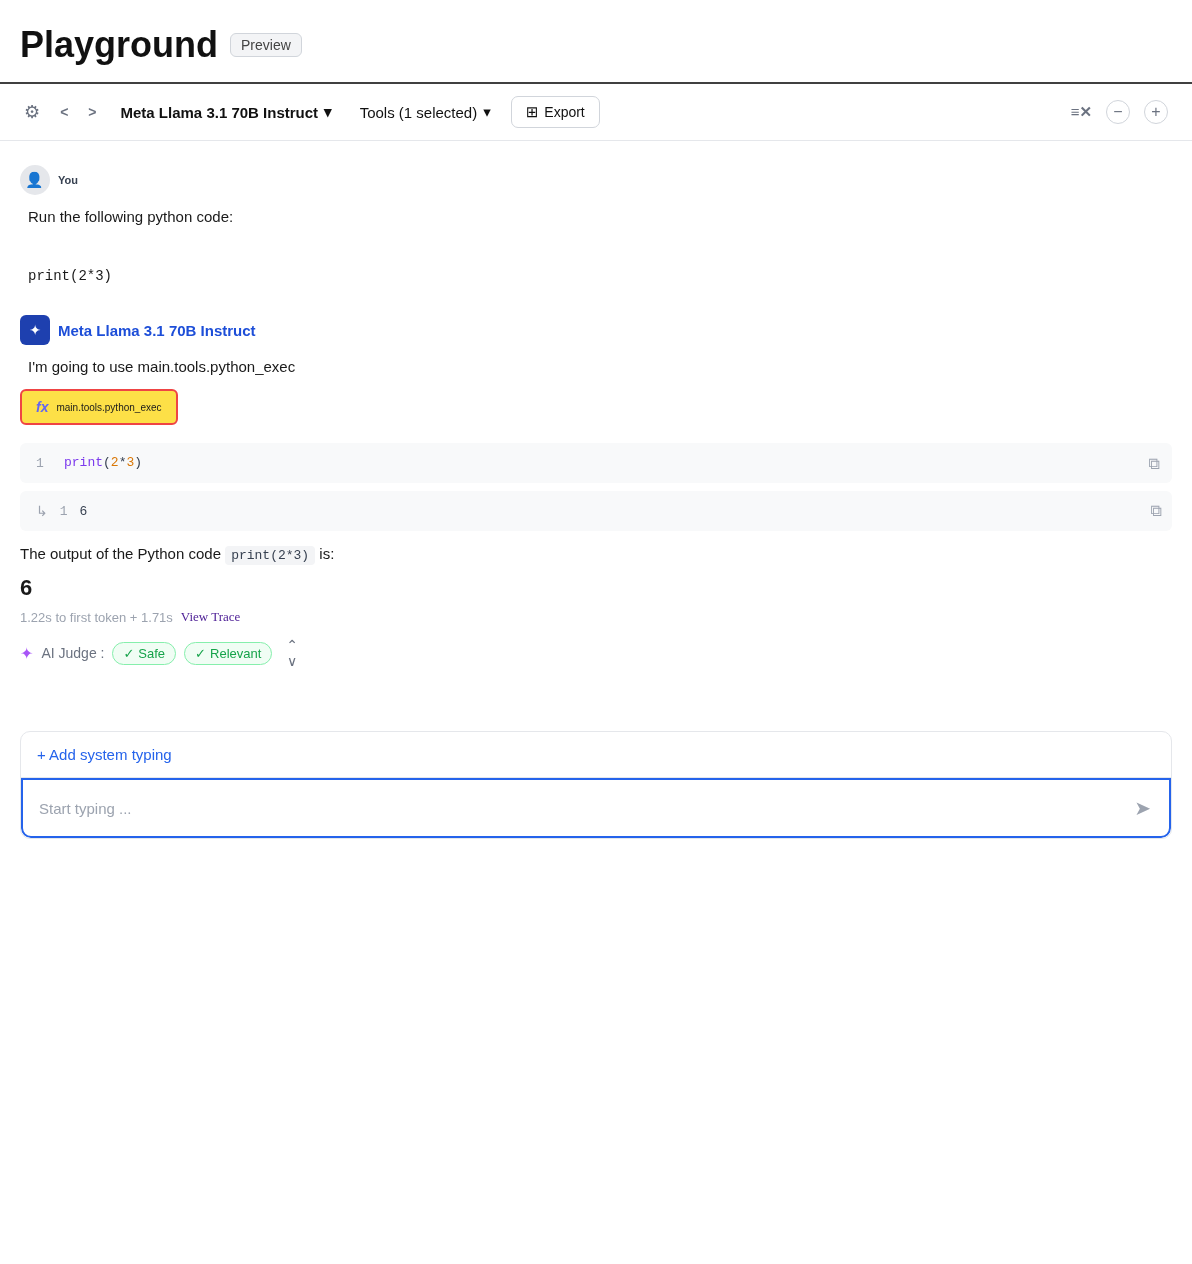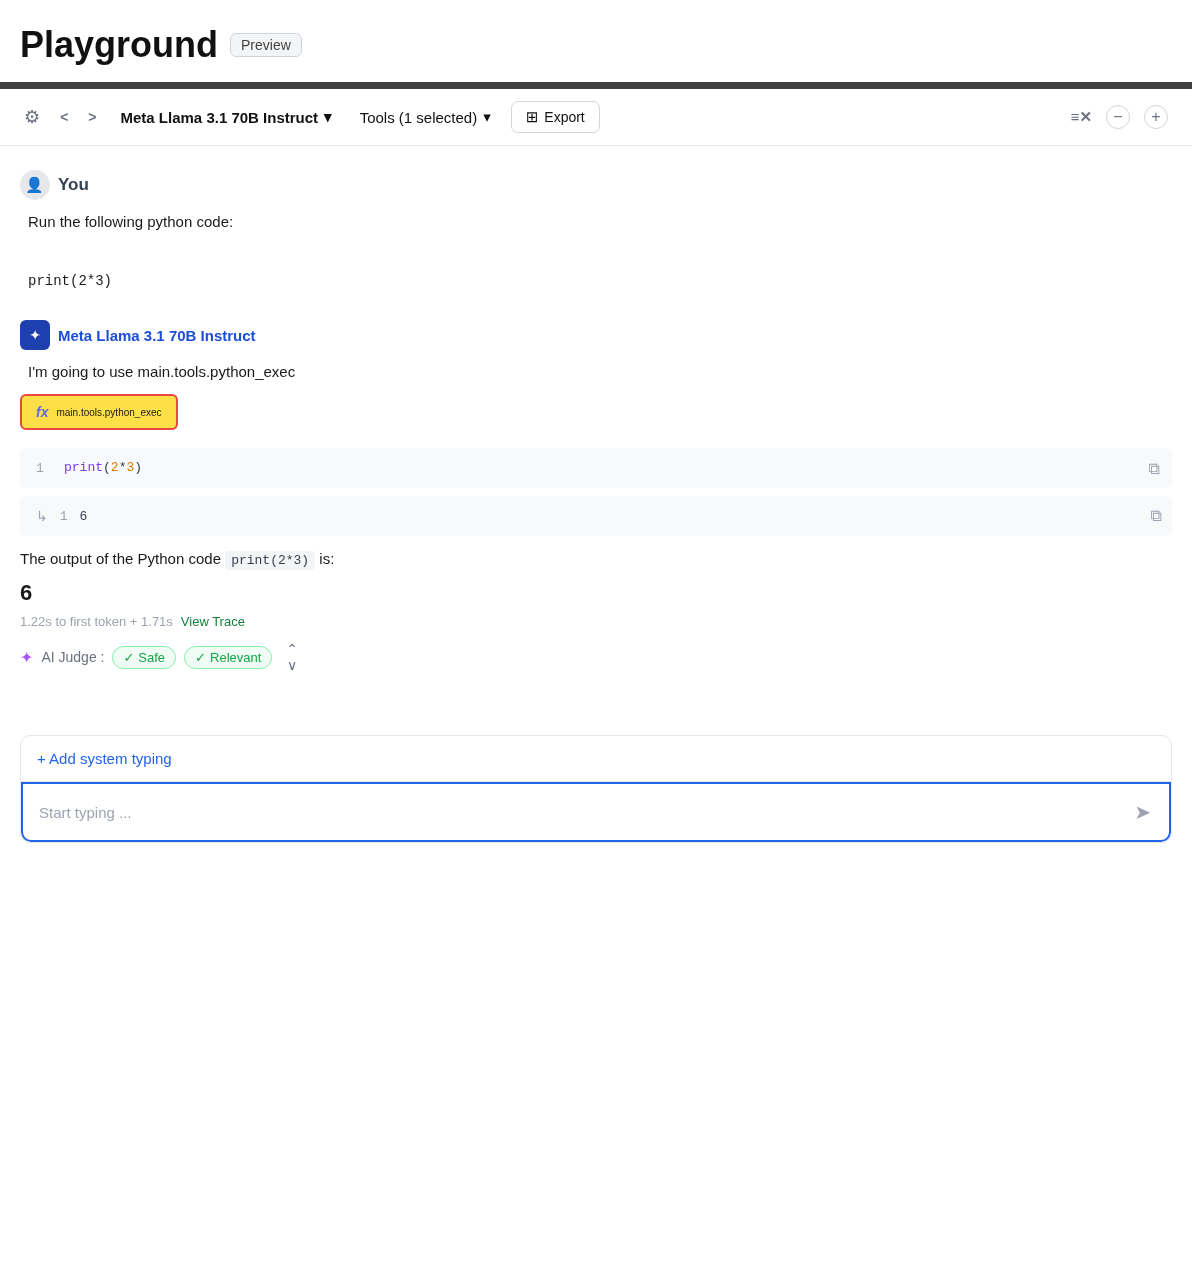"Playground" .page-header { border-bottom: 7px solid #404040 -> 2px solid #404040 }
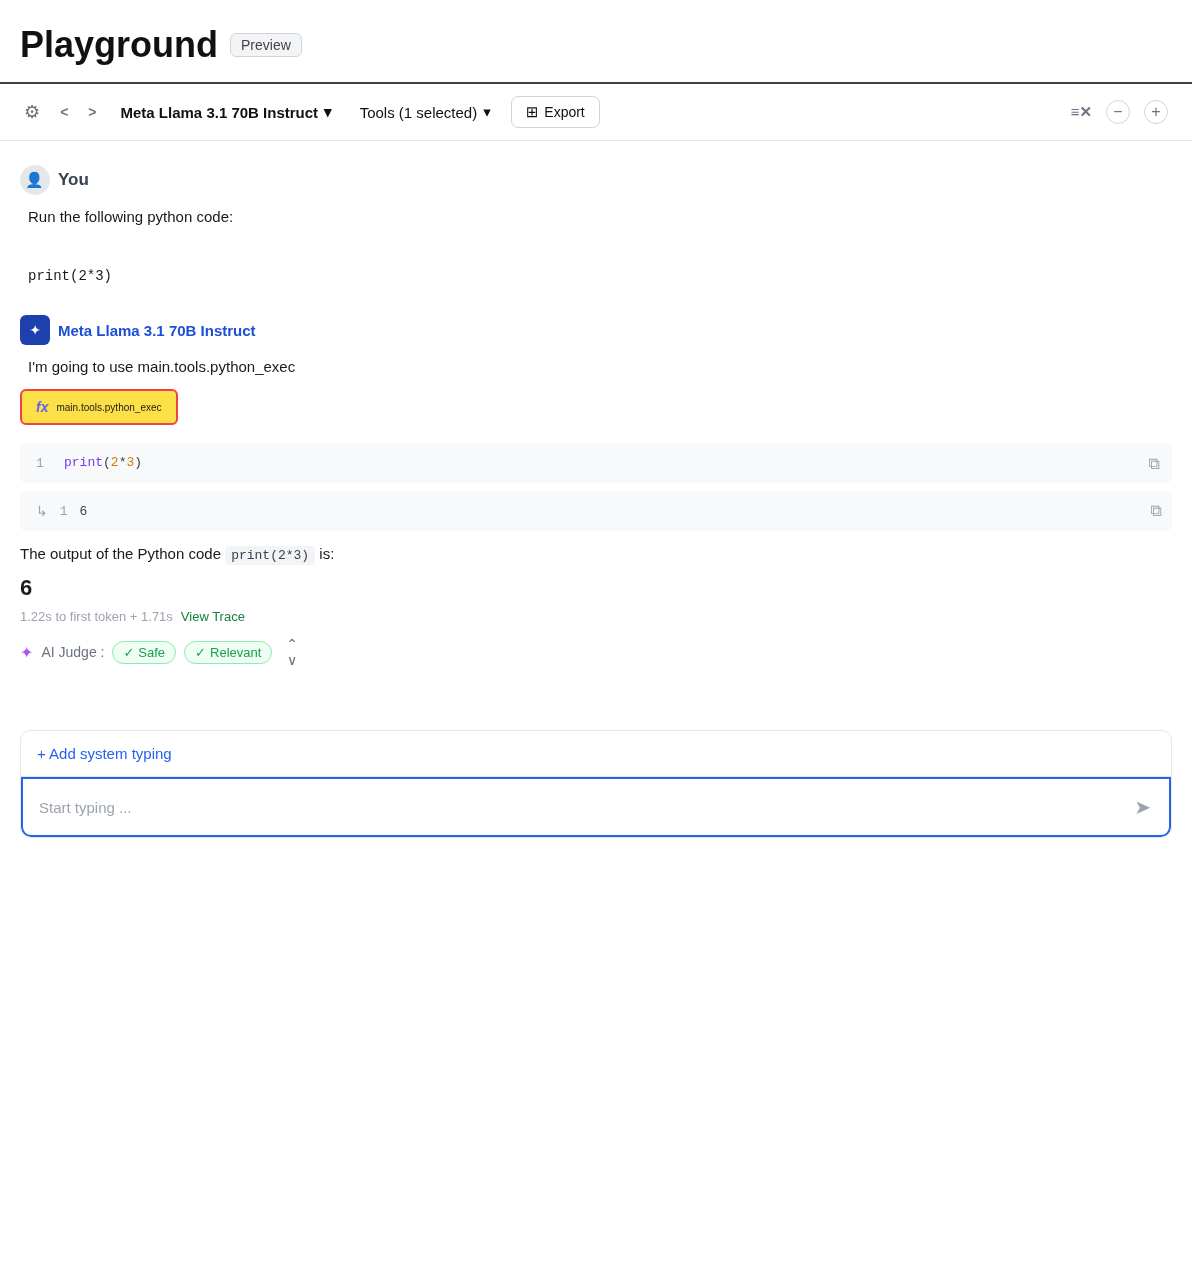"You" .sender-name { font-size: 17px -> 11px }
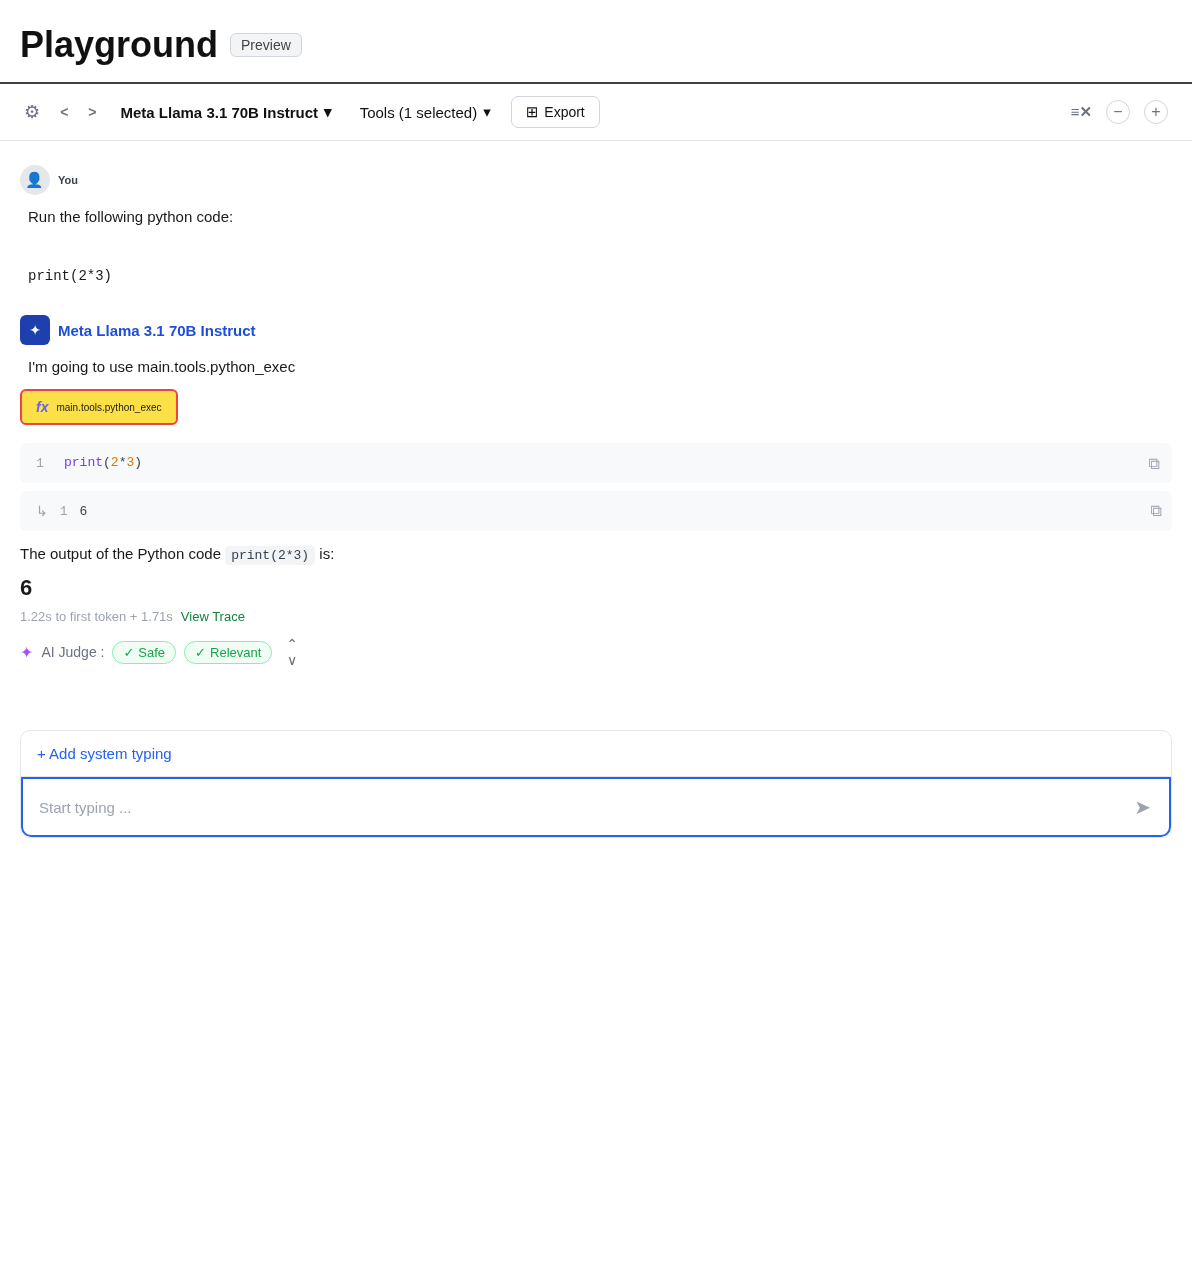"View Trace" .view-trace-link { color: #15803d -> #4c1d95; font-family: none -> Liberation Serif, serif }
